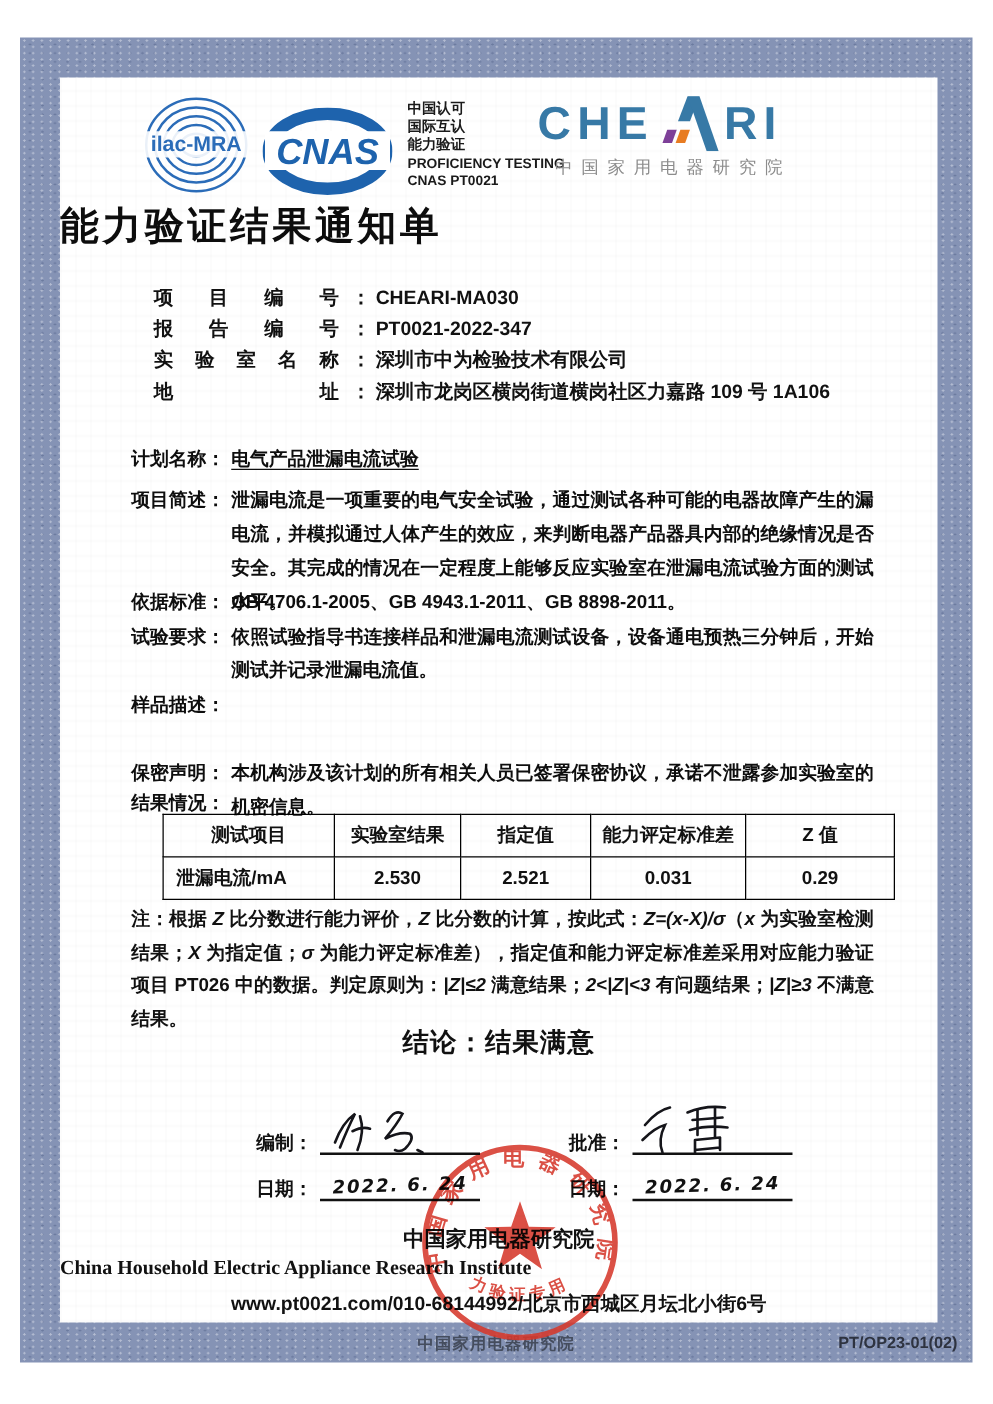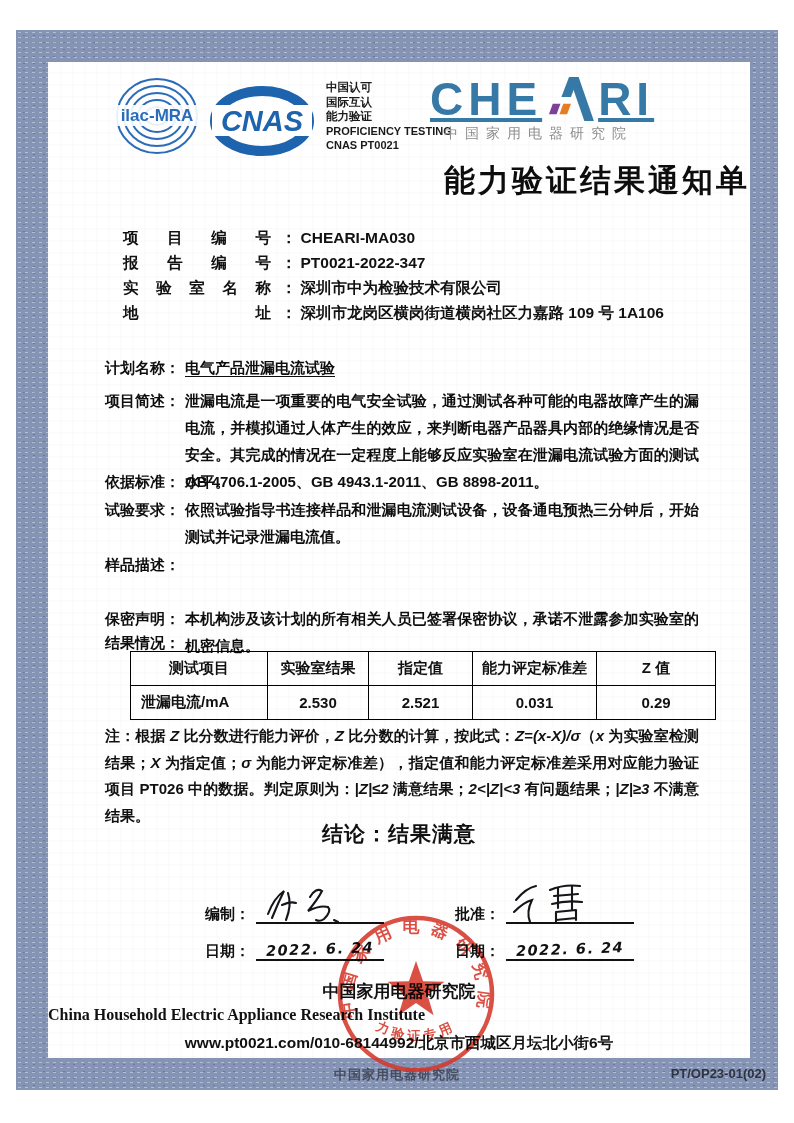"CHE" .cheari-word { font-size: 46px -> 37px; text-decoration: underline -> none }
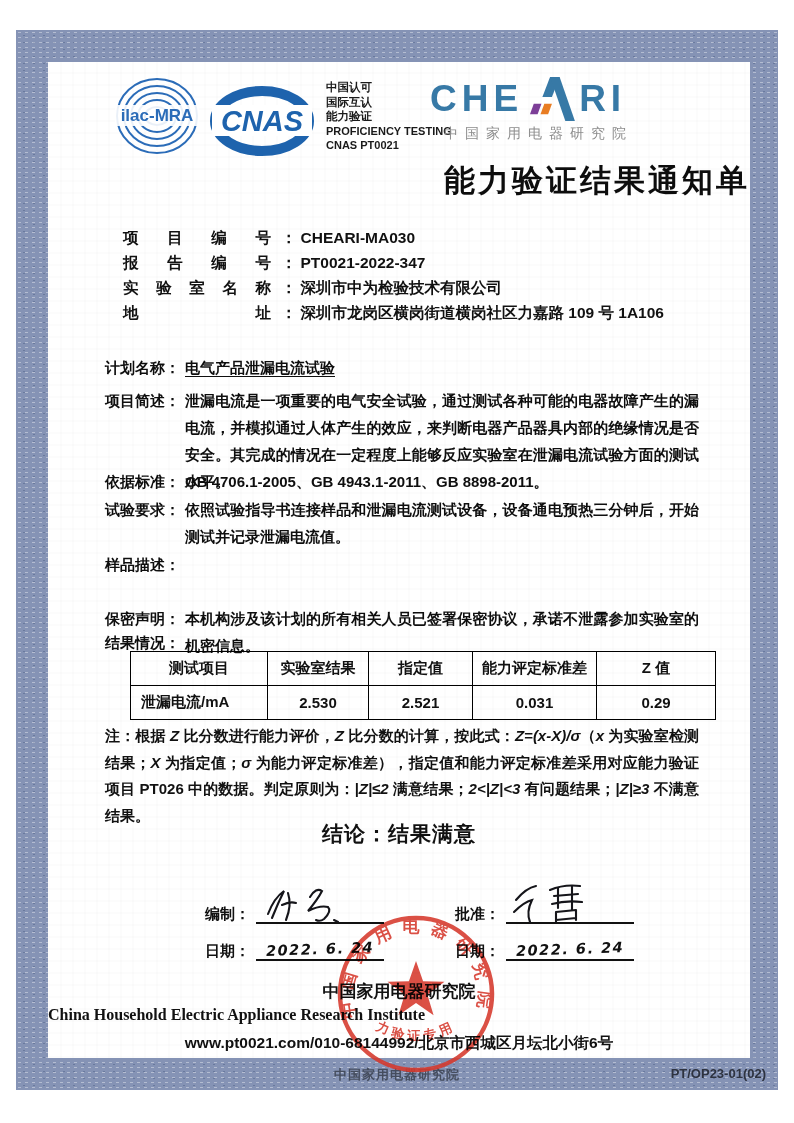"能力验证结果通知单" .doc-title { text-align: right -> left }
